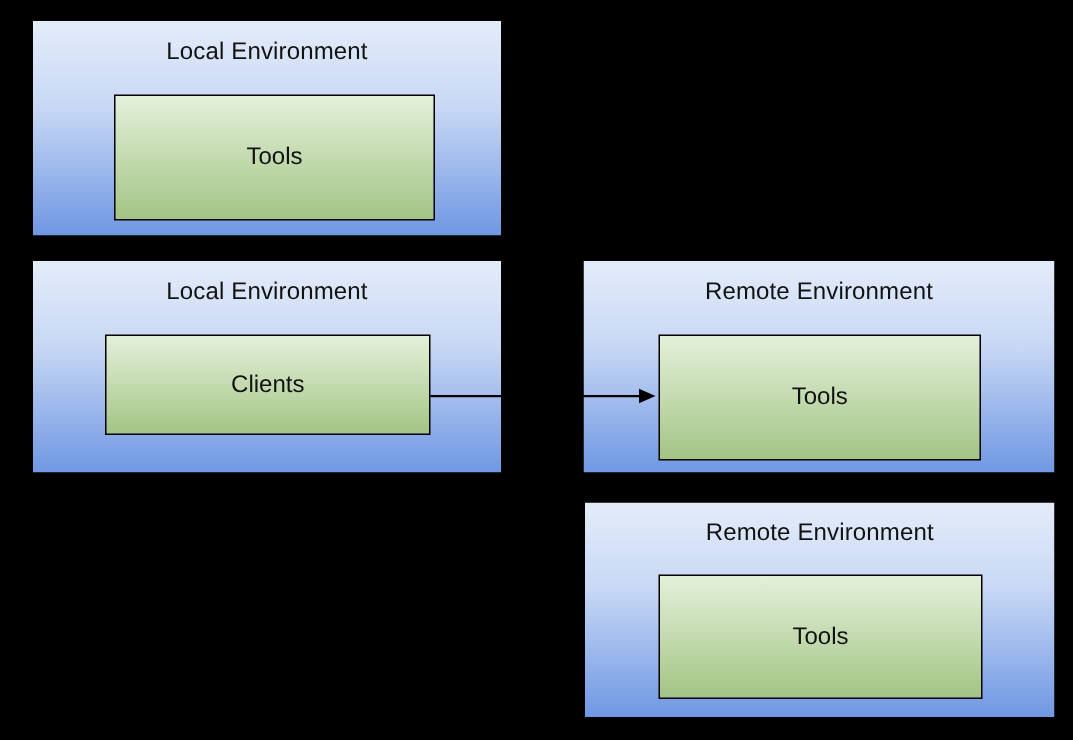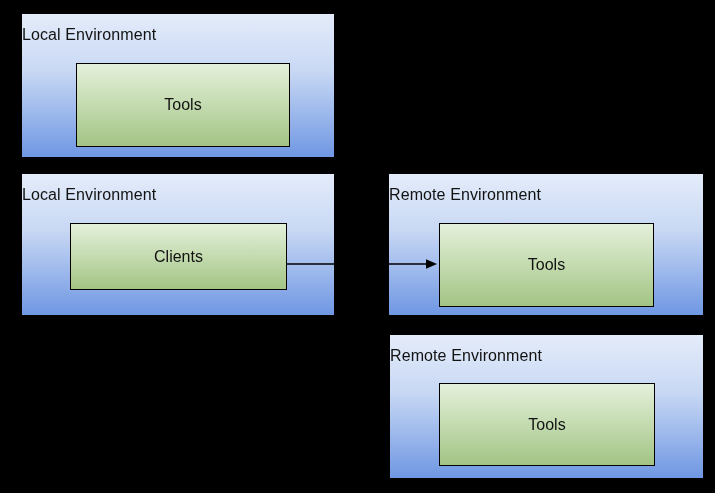"Local Environment" .env-title { text-align: left -> center }
